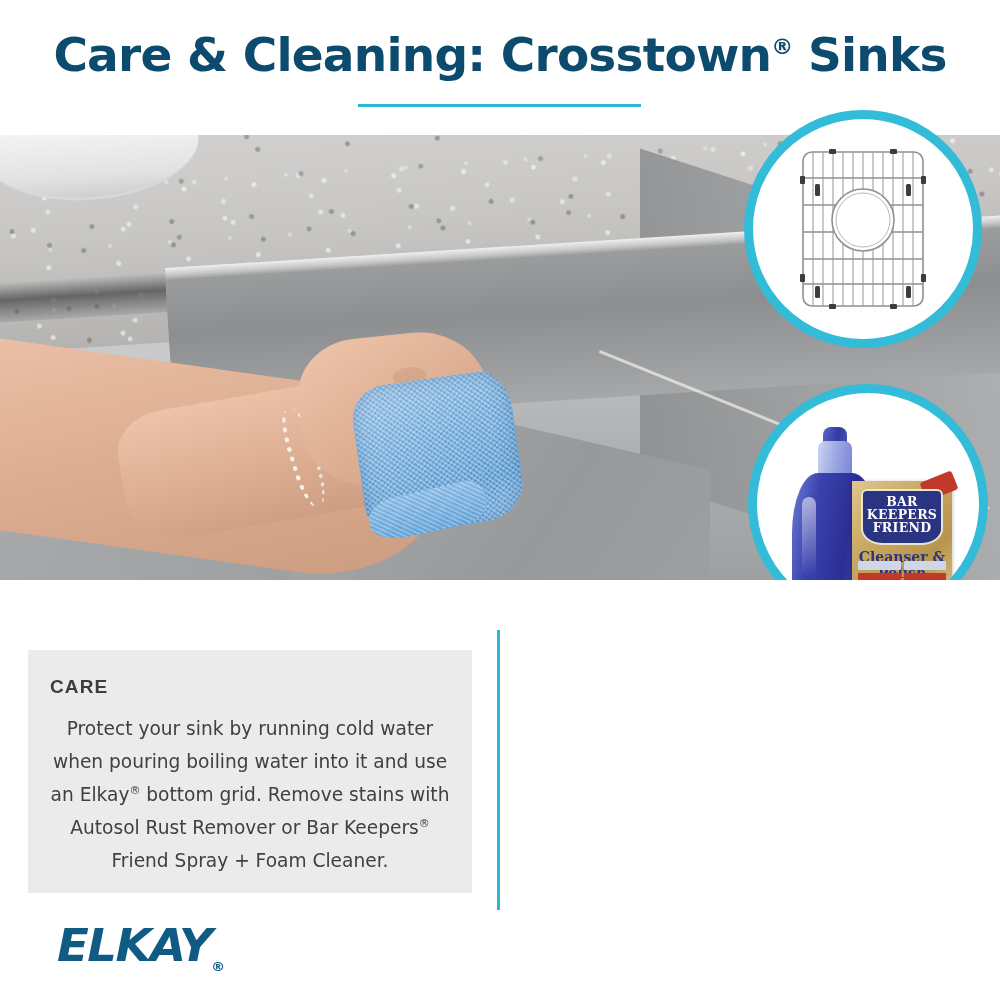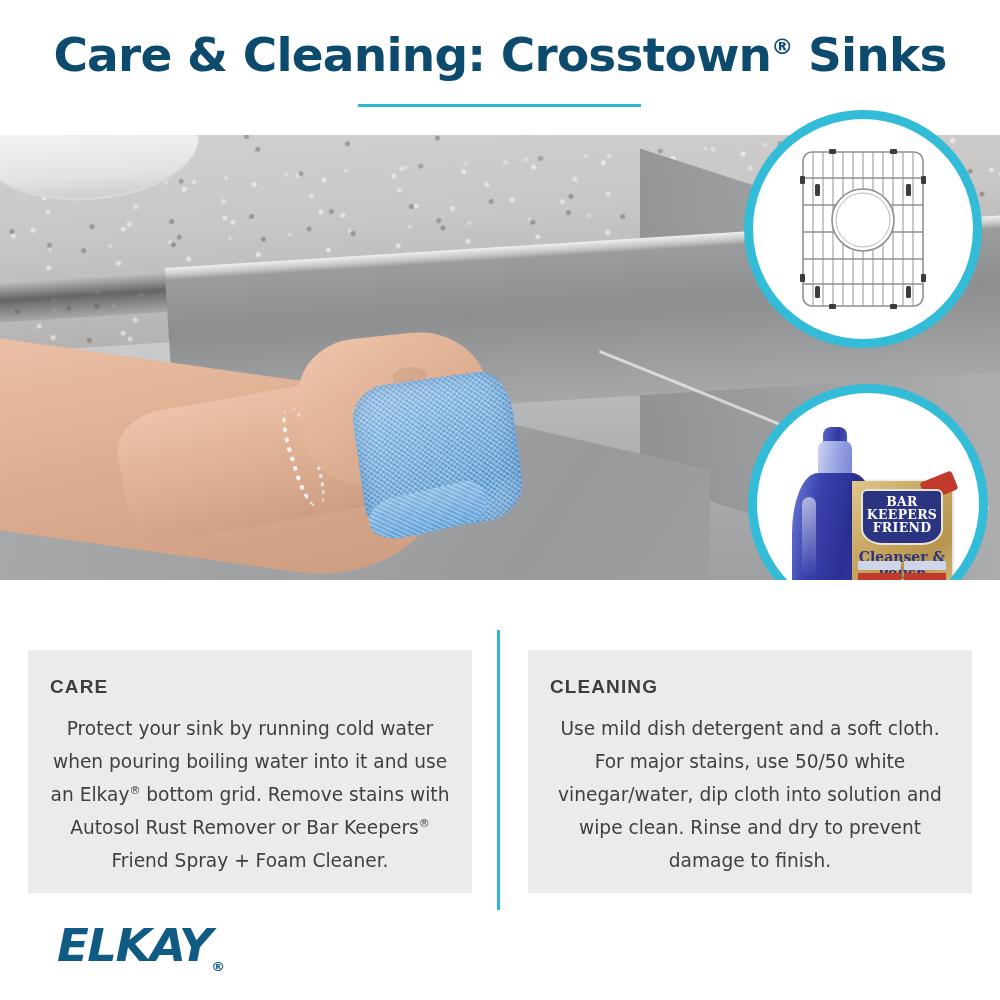"CLEANING" div.panel { html: <div> <div>CLEANING</div> <div>Use mild dish detergent and a soft cloth. For major stains, use 50/50 white vinegar/water, dip cloth into solution and wipe clean. Rinse and dry to prevent damage to finish.</div> </div> -> none }
